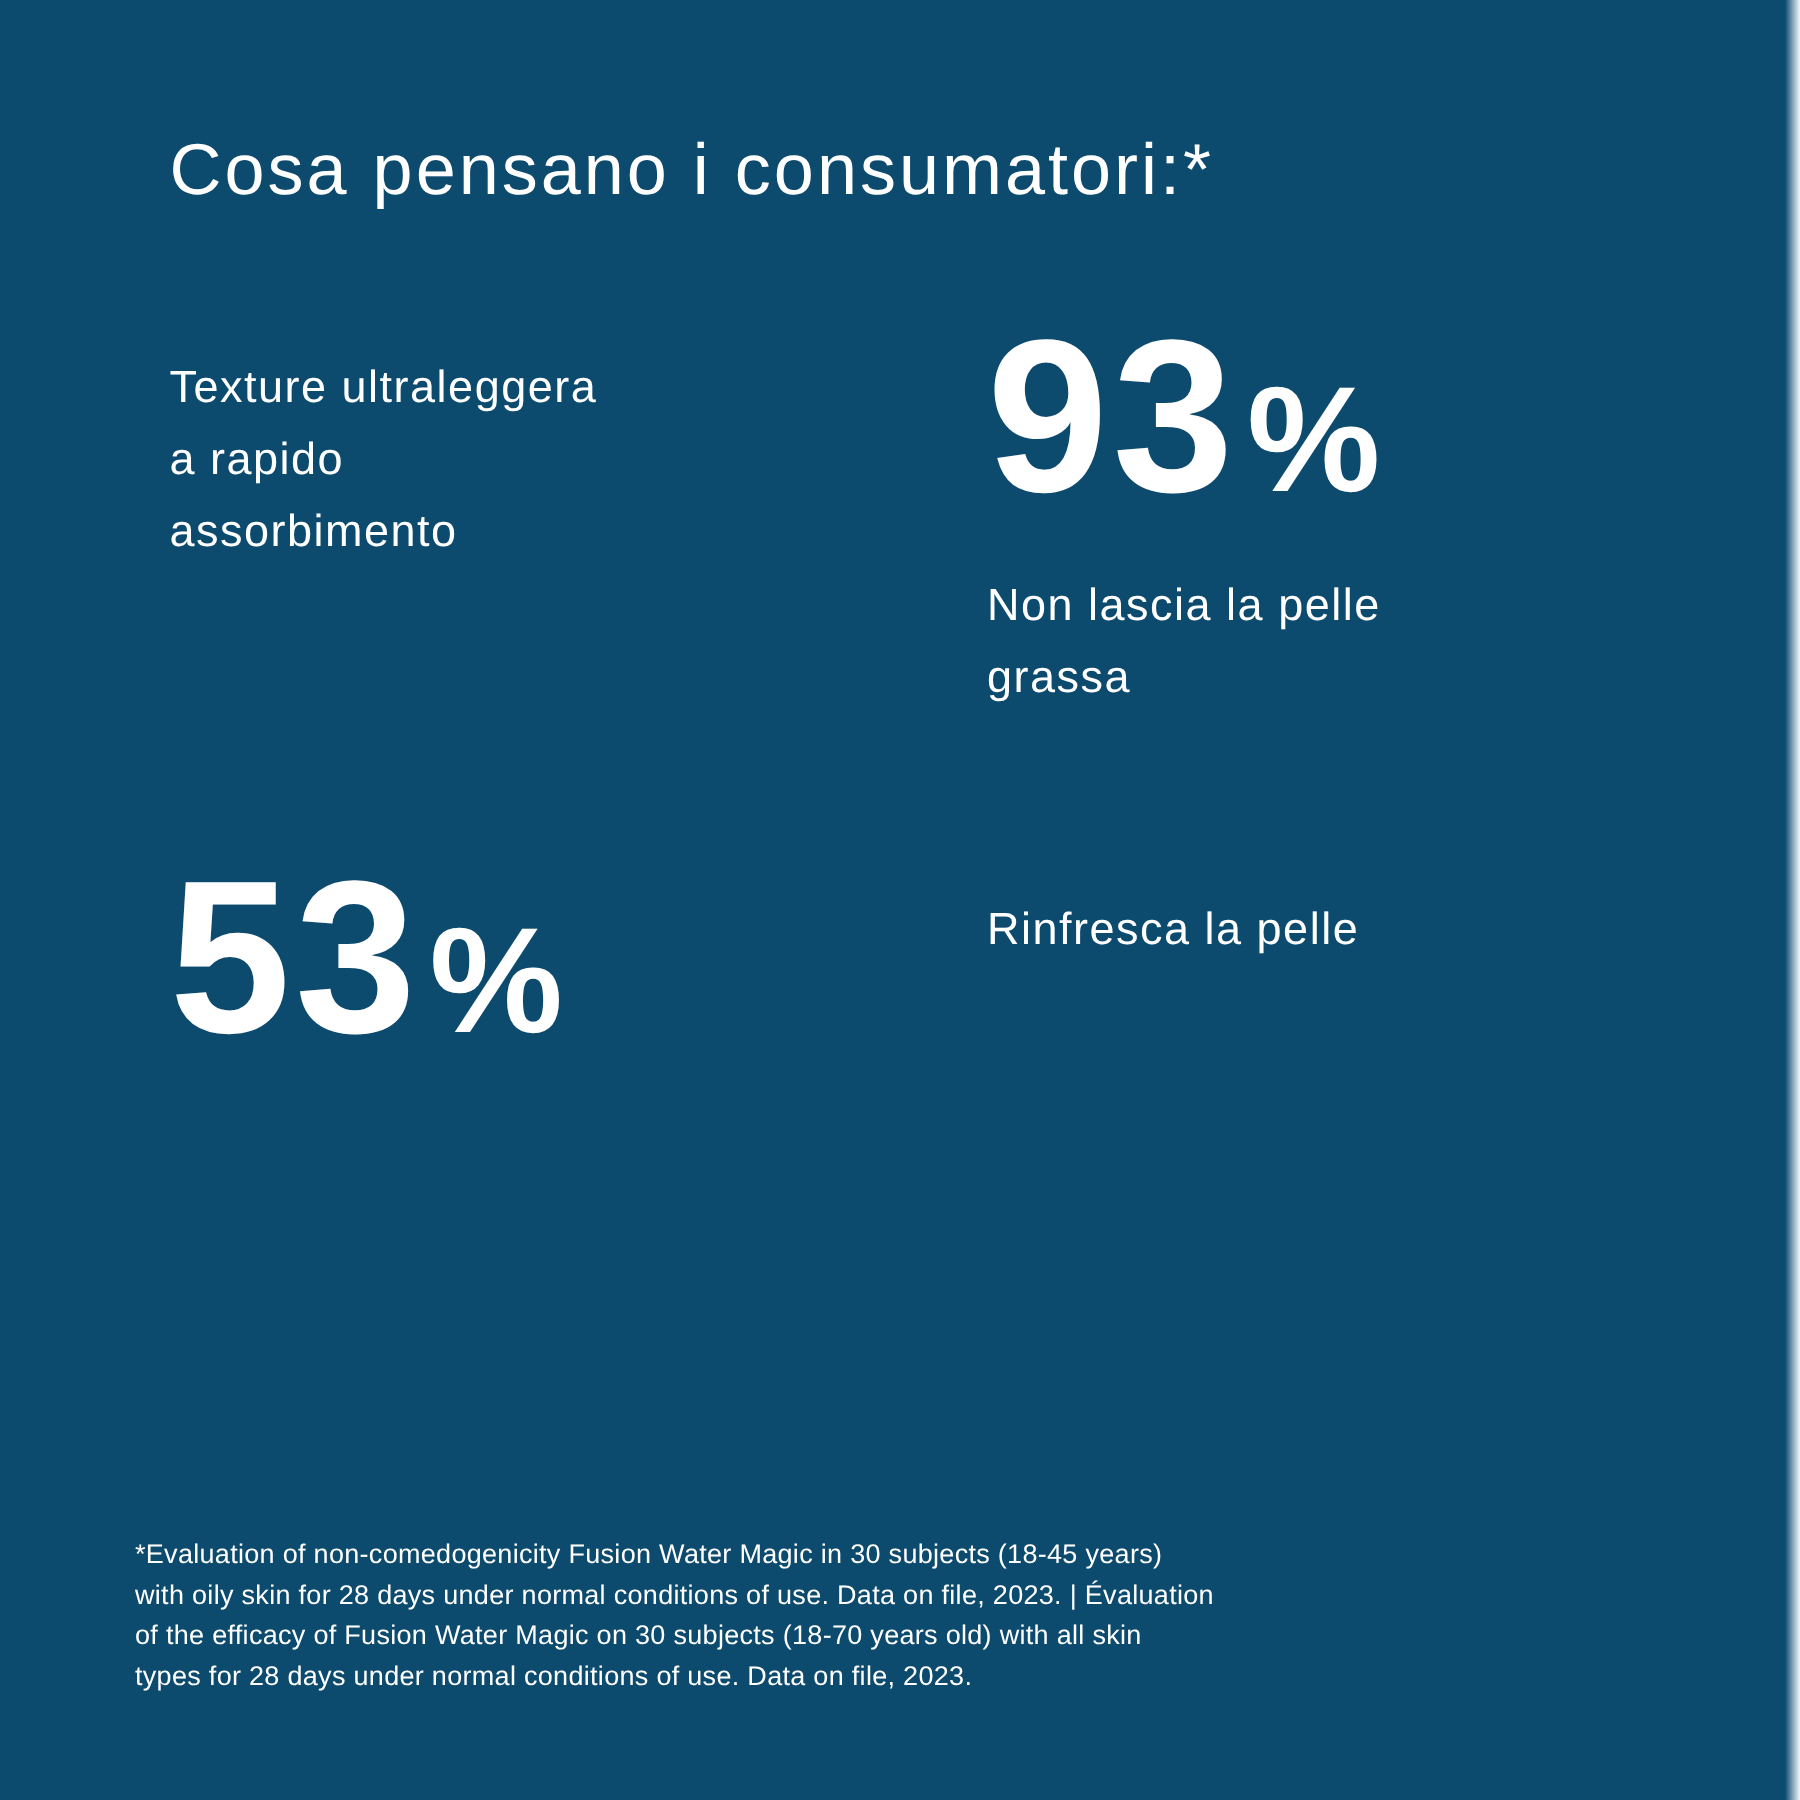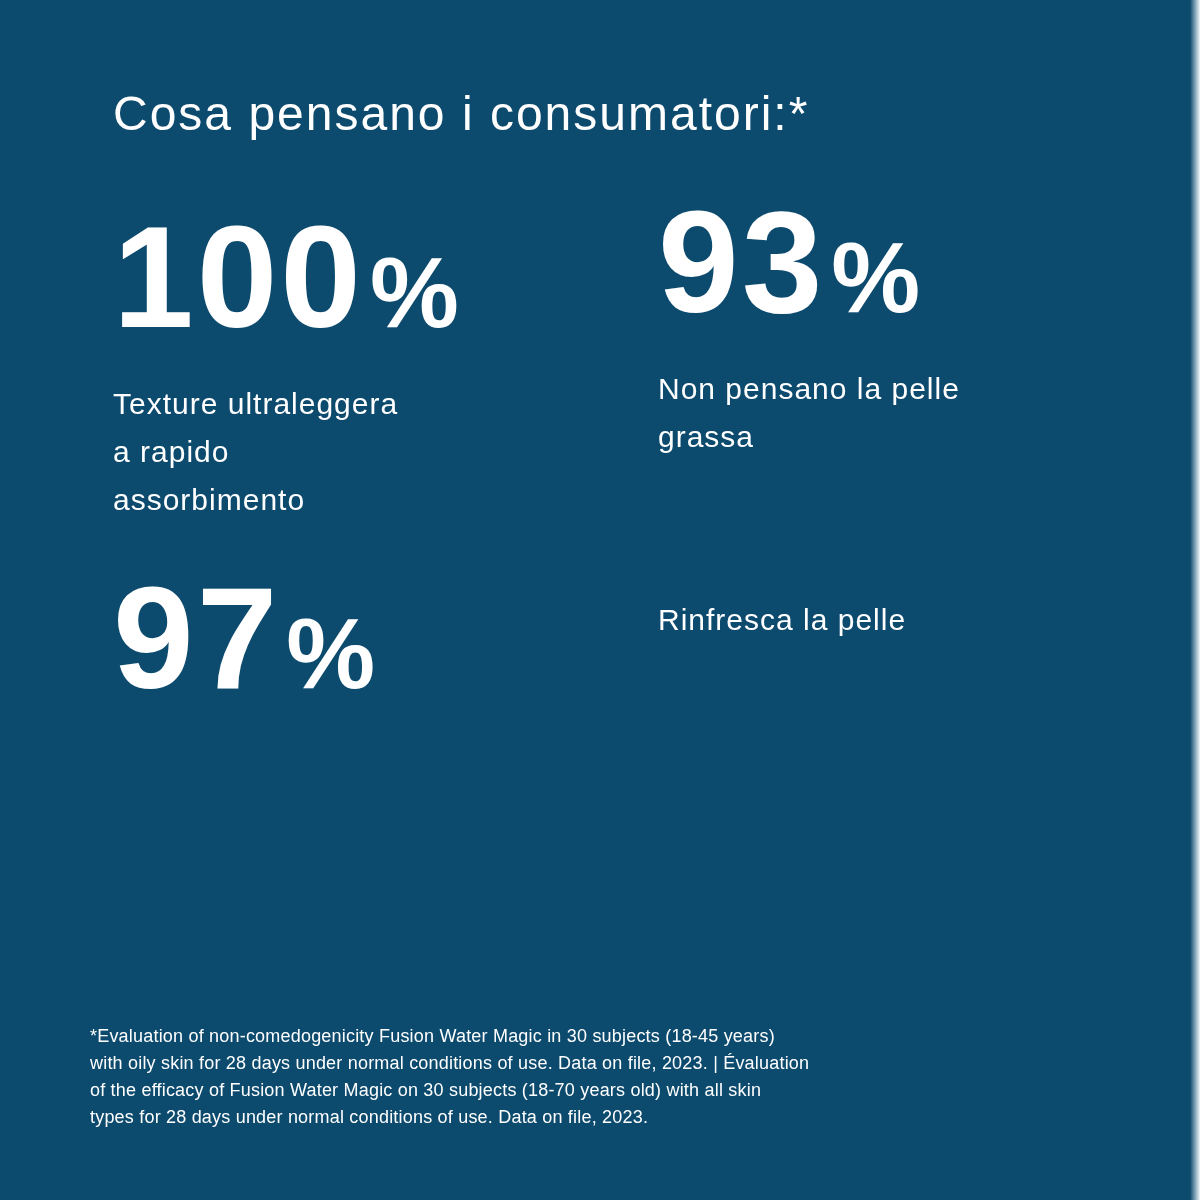"100%" div.stat-number { html: <div><span>100</span><span>%</span></div> -> none }
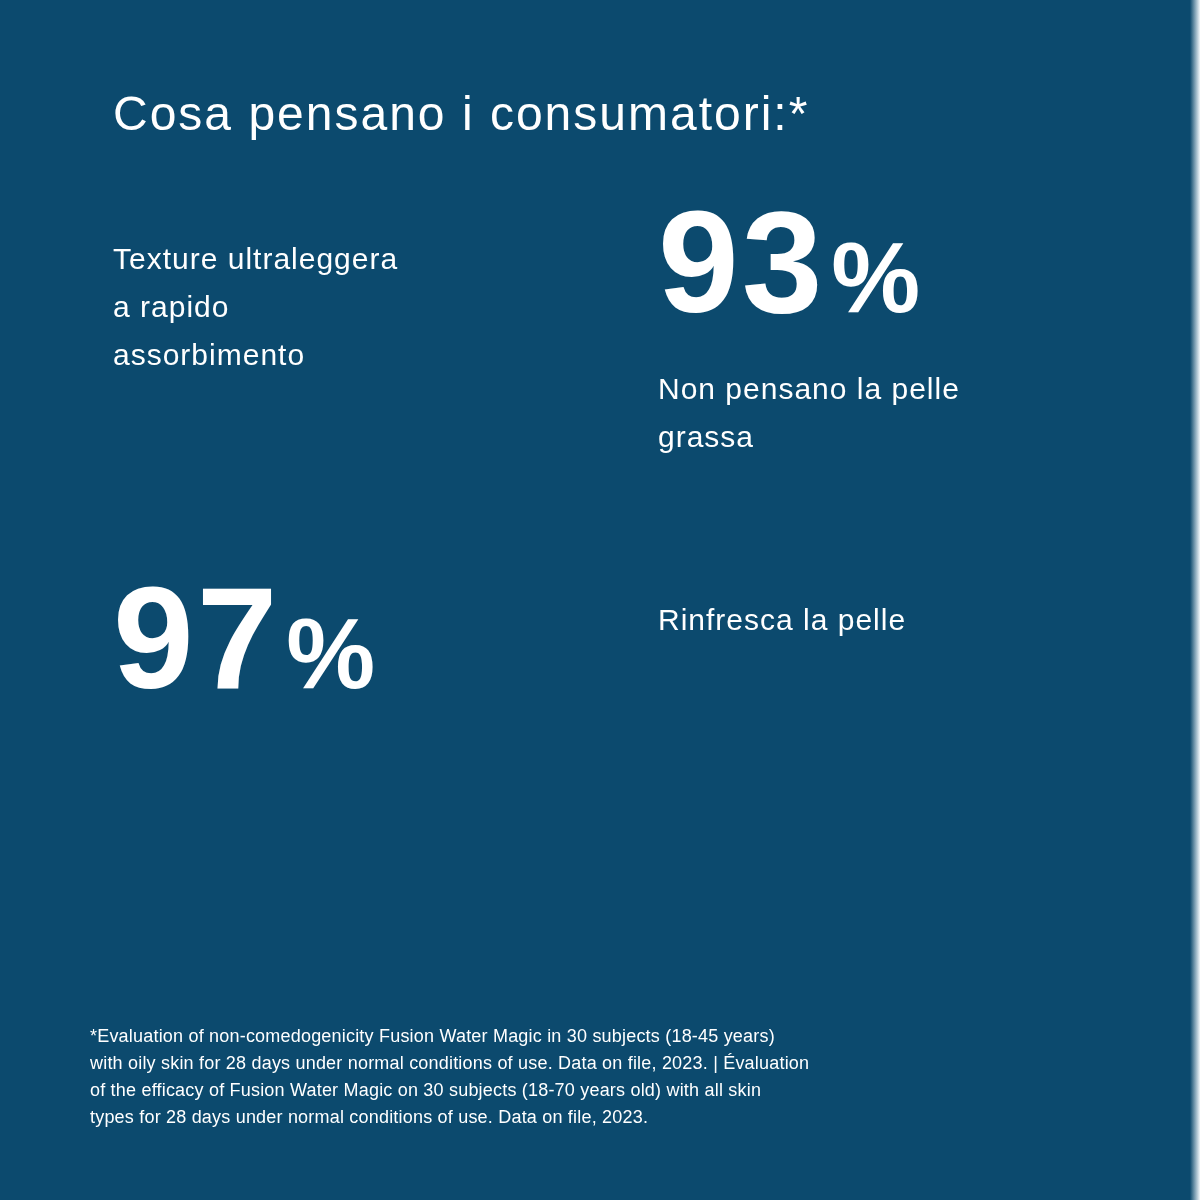"93%" .stat.pos-2 { top: 190px -> 205px }
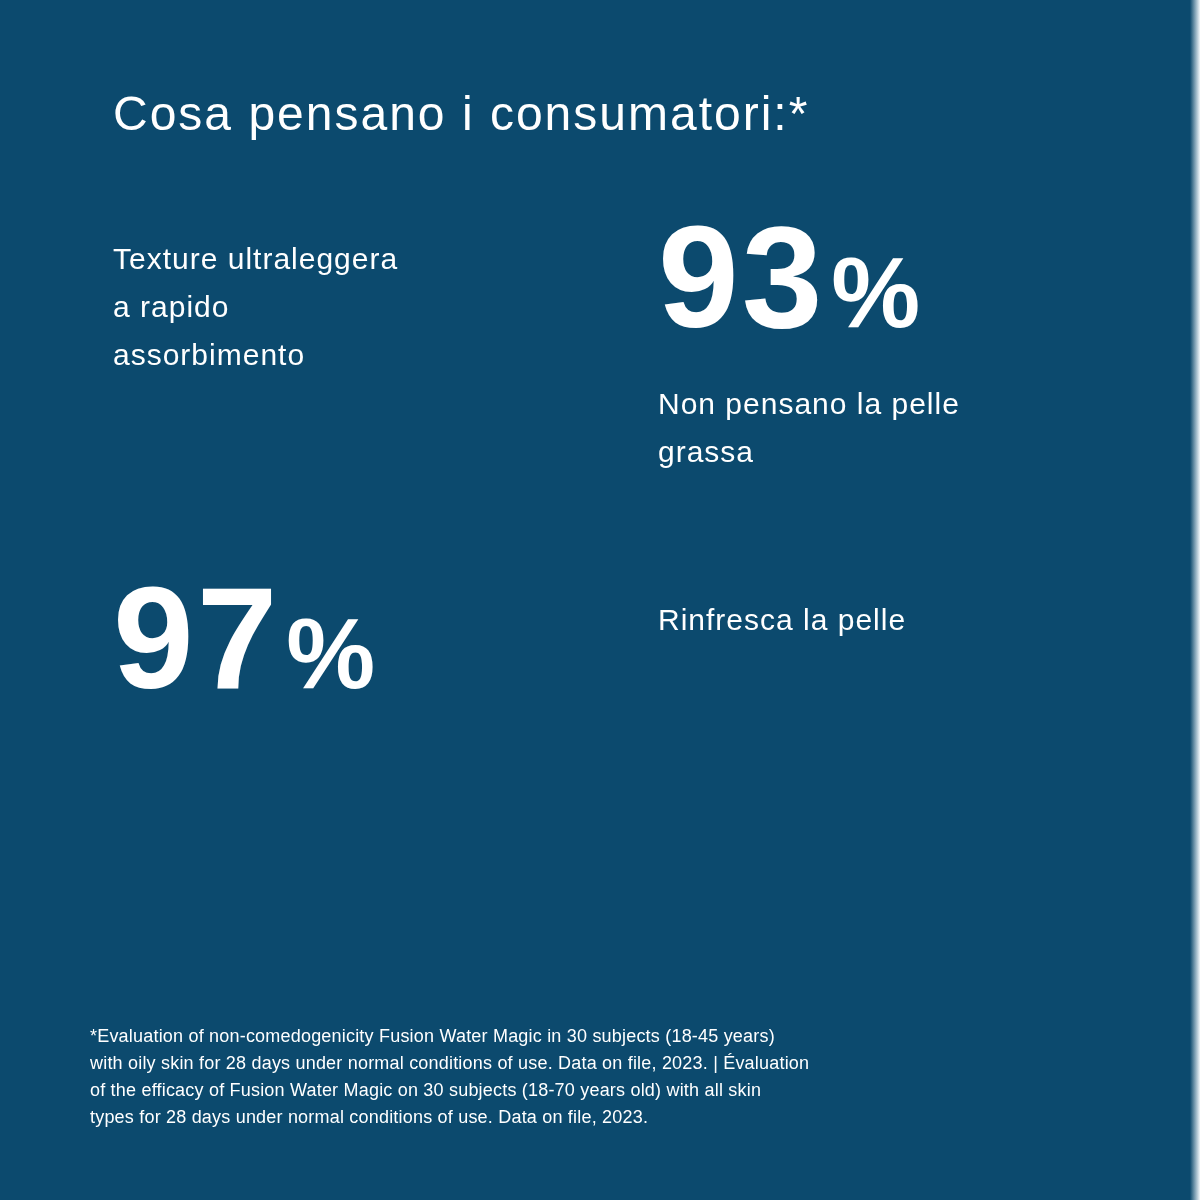"Non pensano la pelle" div.stat-label { text: pensano -> lascia }
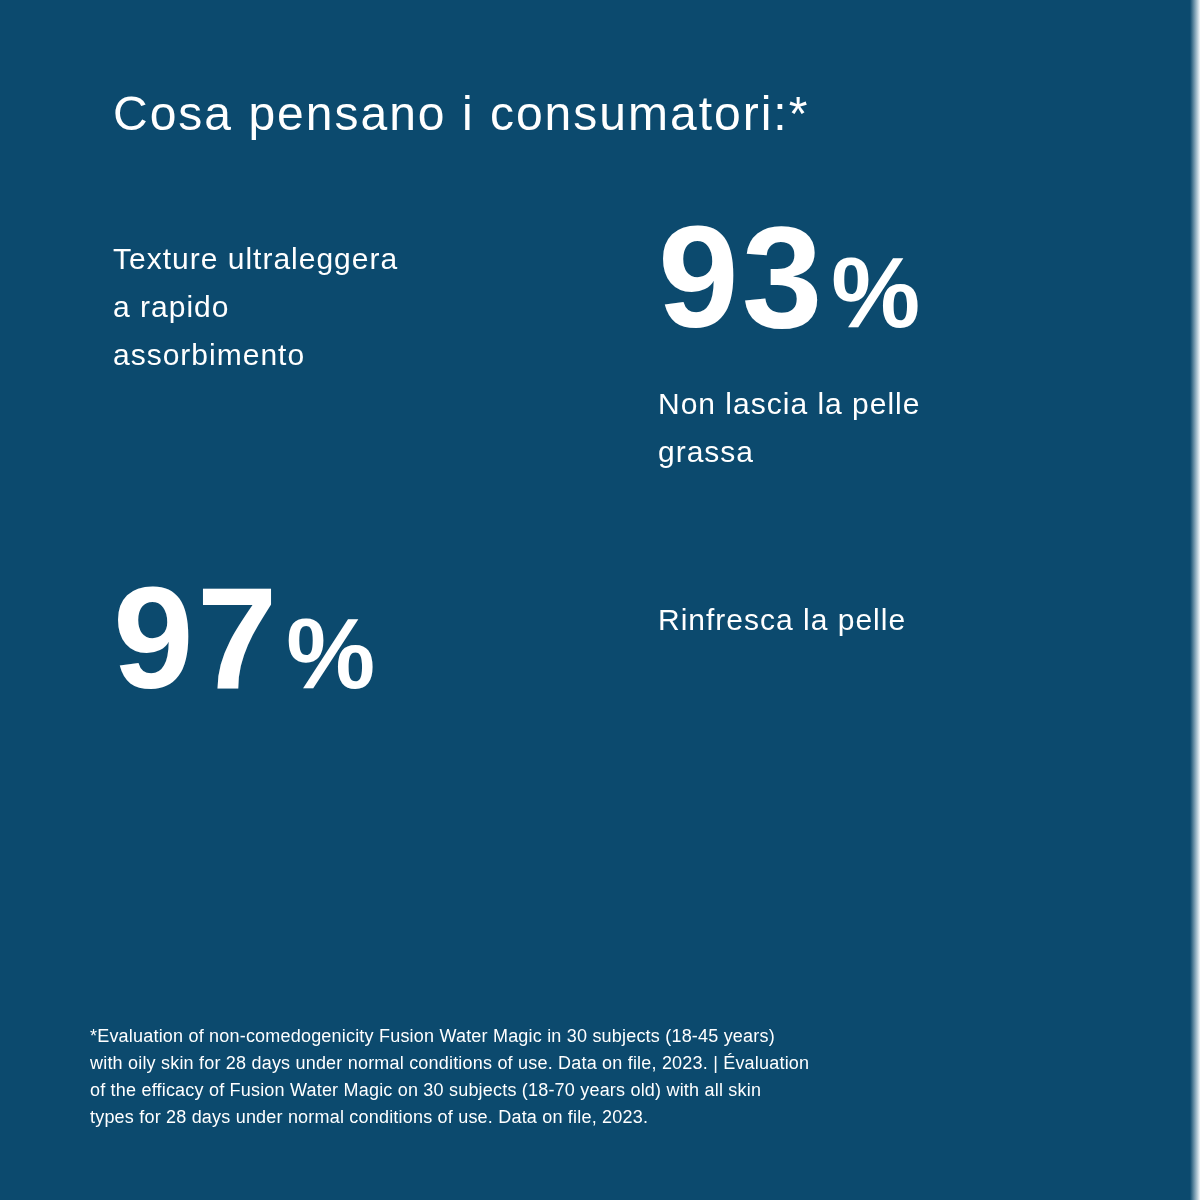"97" span { text: 97 -> 53 }
